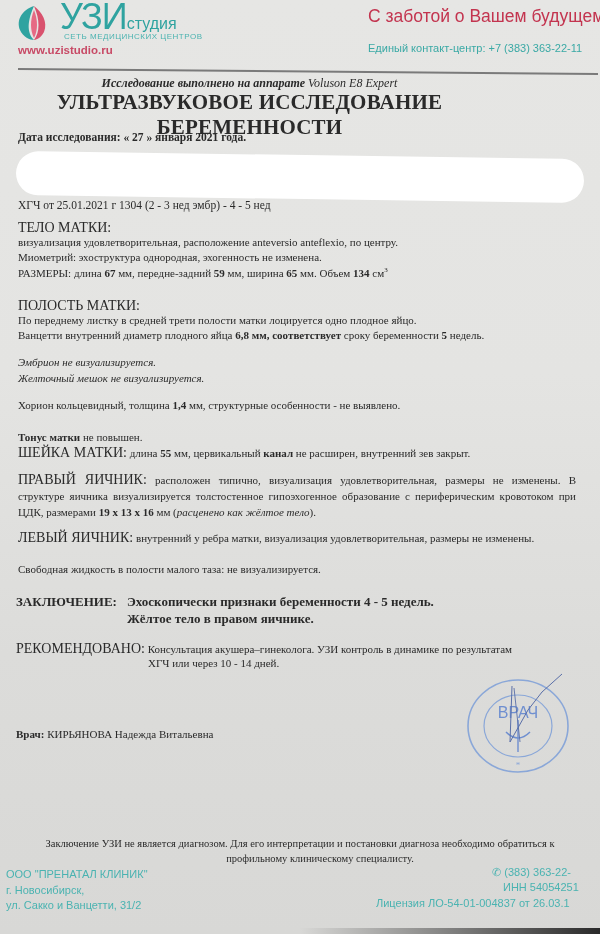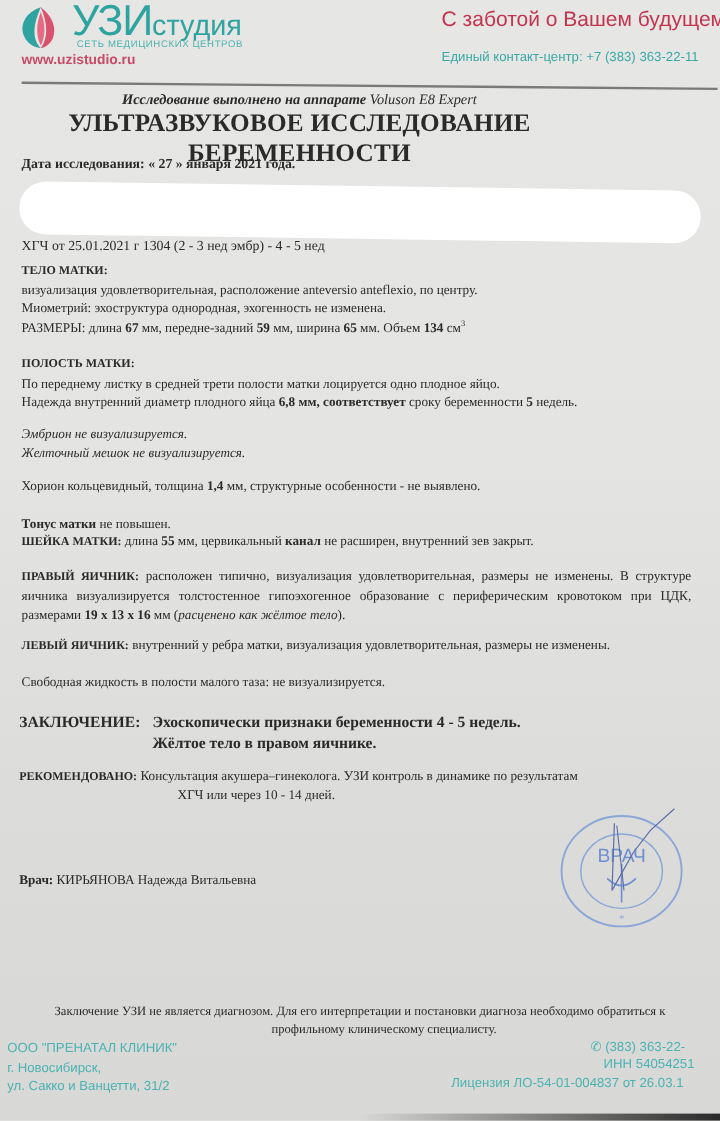"студия" .logo-small { font-size: 24px -> 16px }
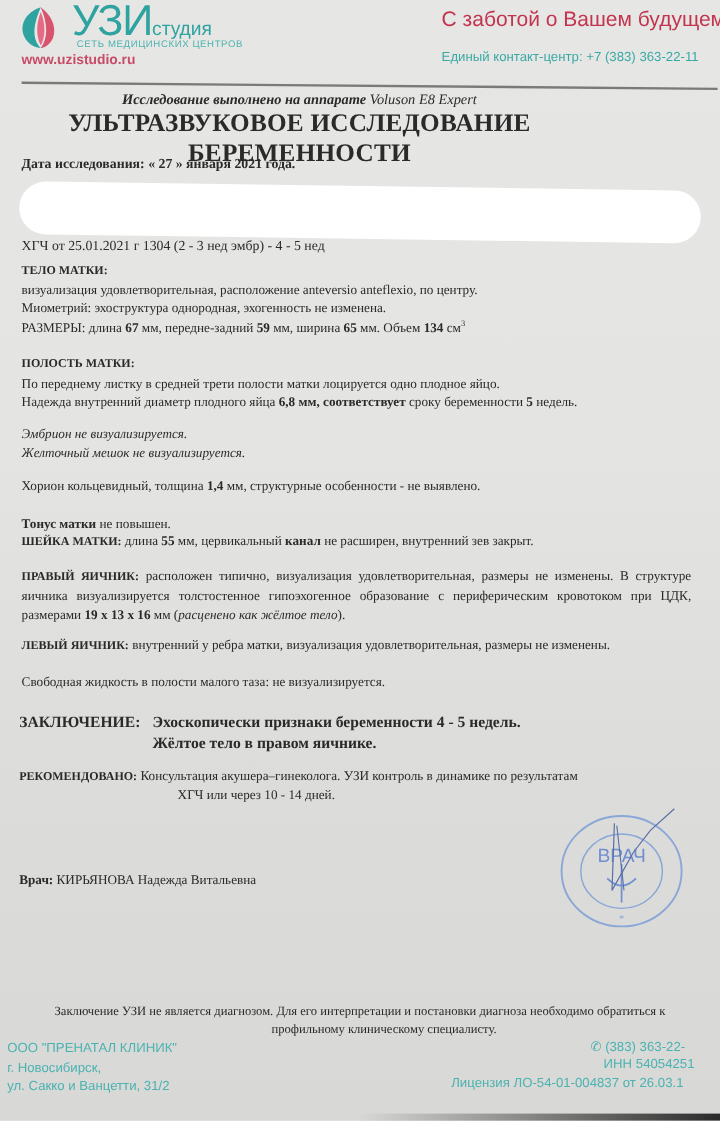"ТЕЛО МАТКИ:" .h { font-size: 10px -> 14px; font-weight: bold -> normal }
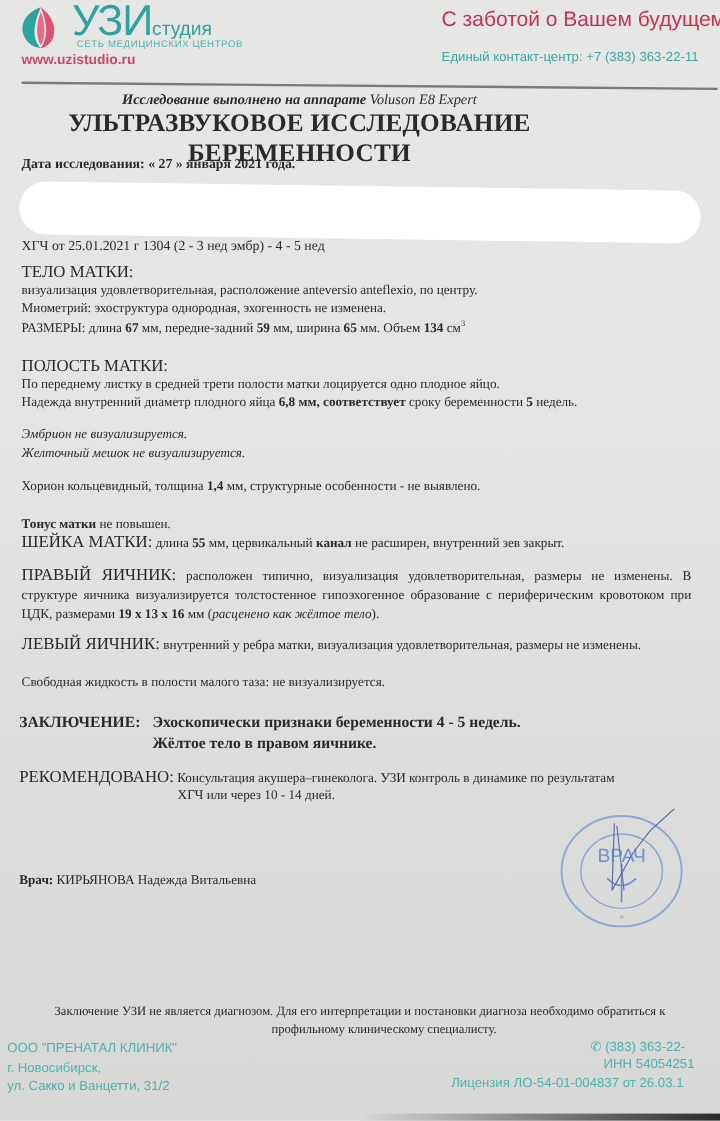"Надежда внутренний диаметр плодного яйца" span { text: Надежда -> Ванцетти }
